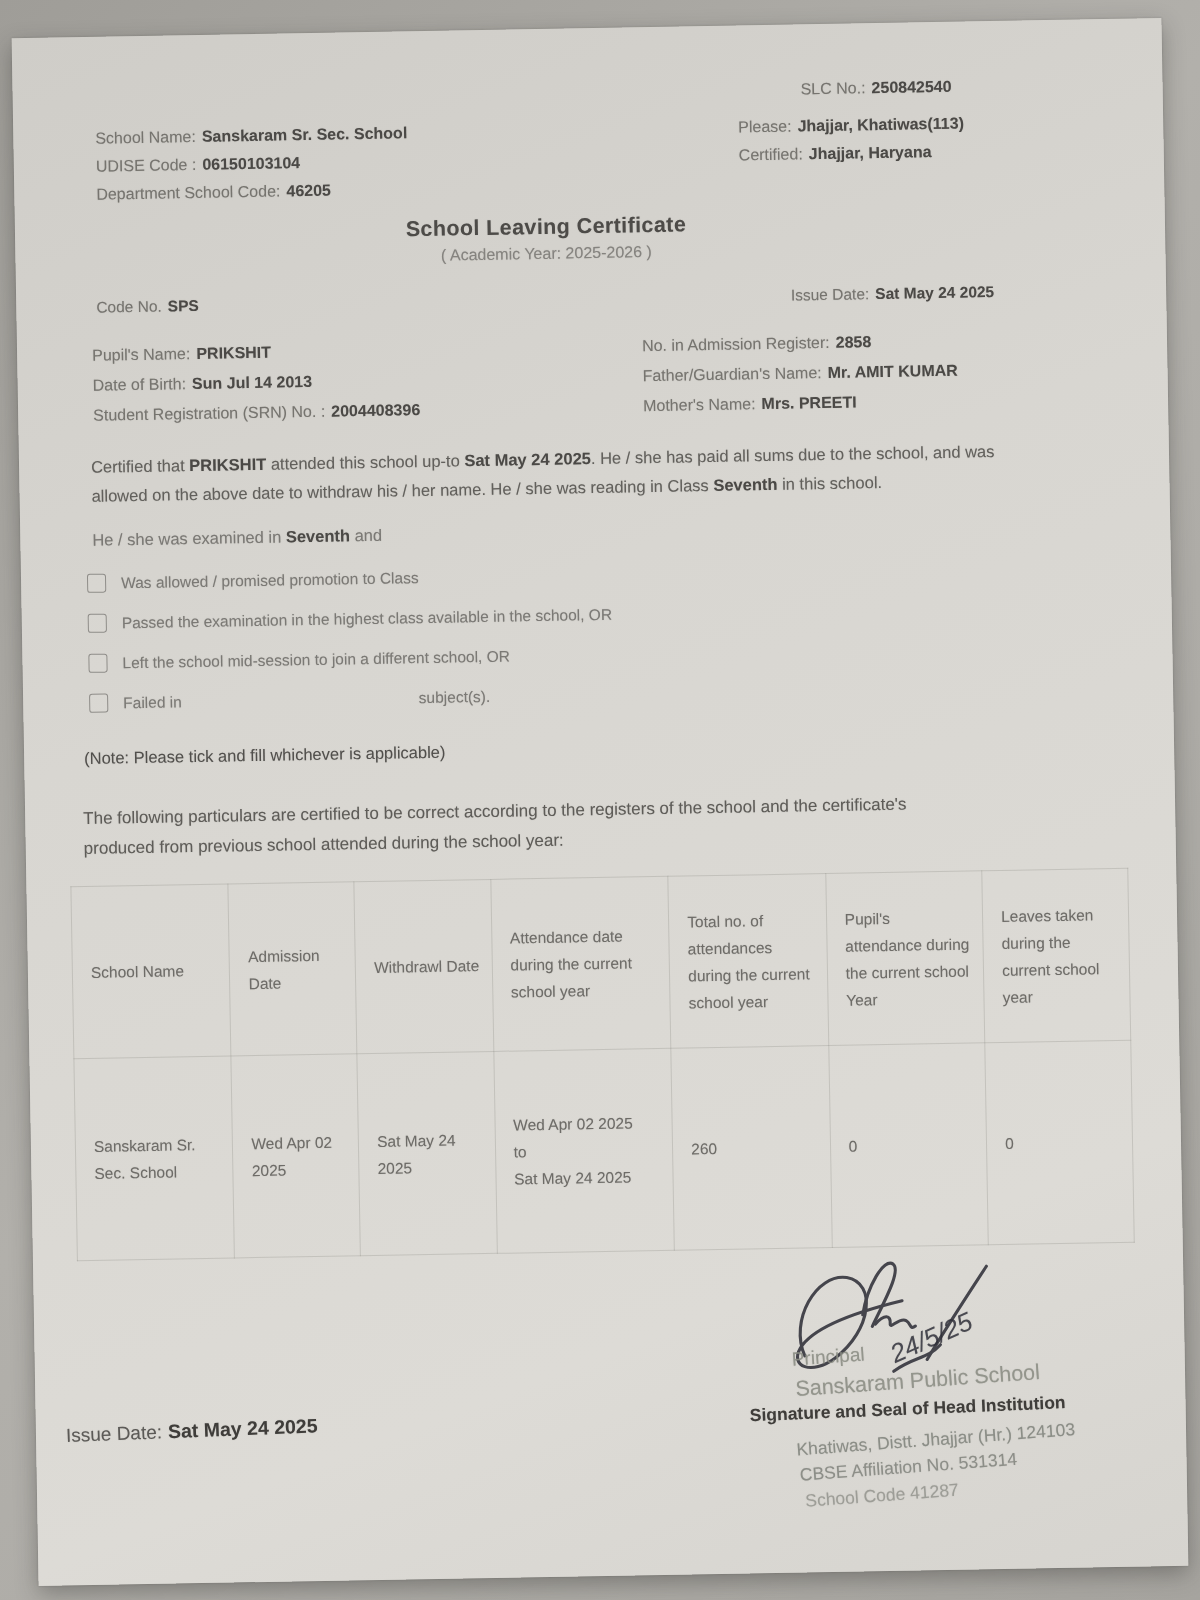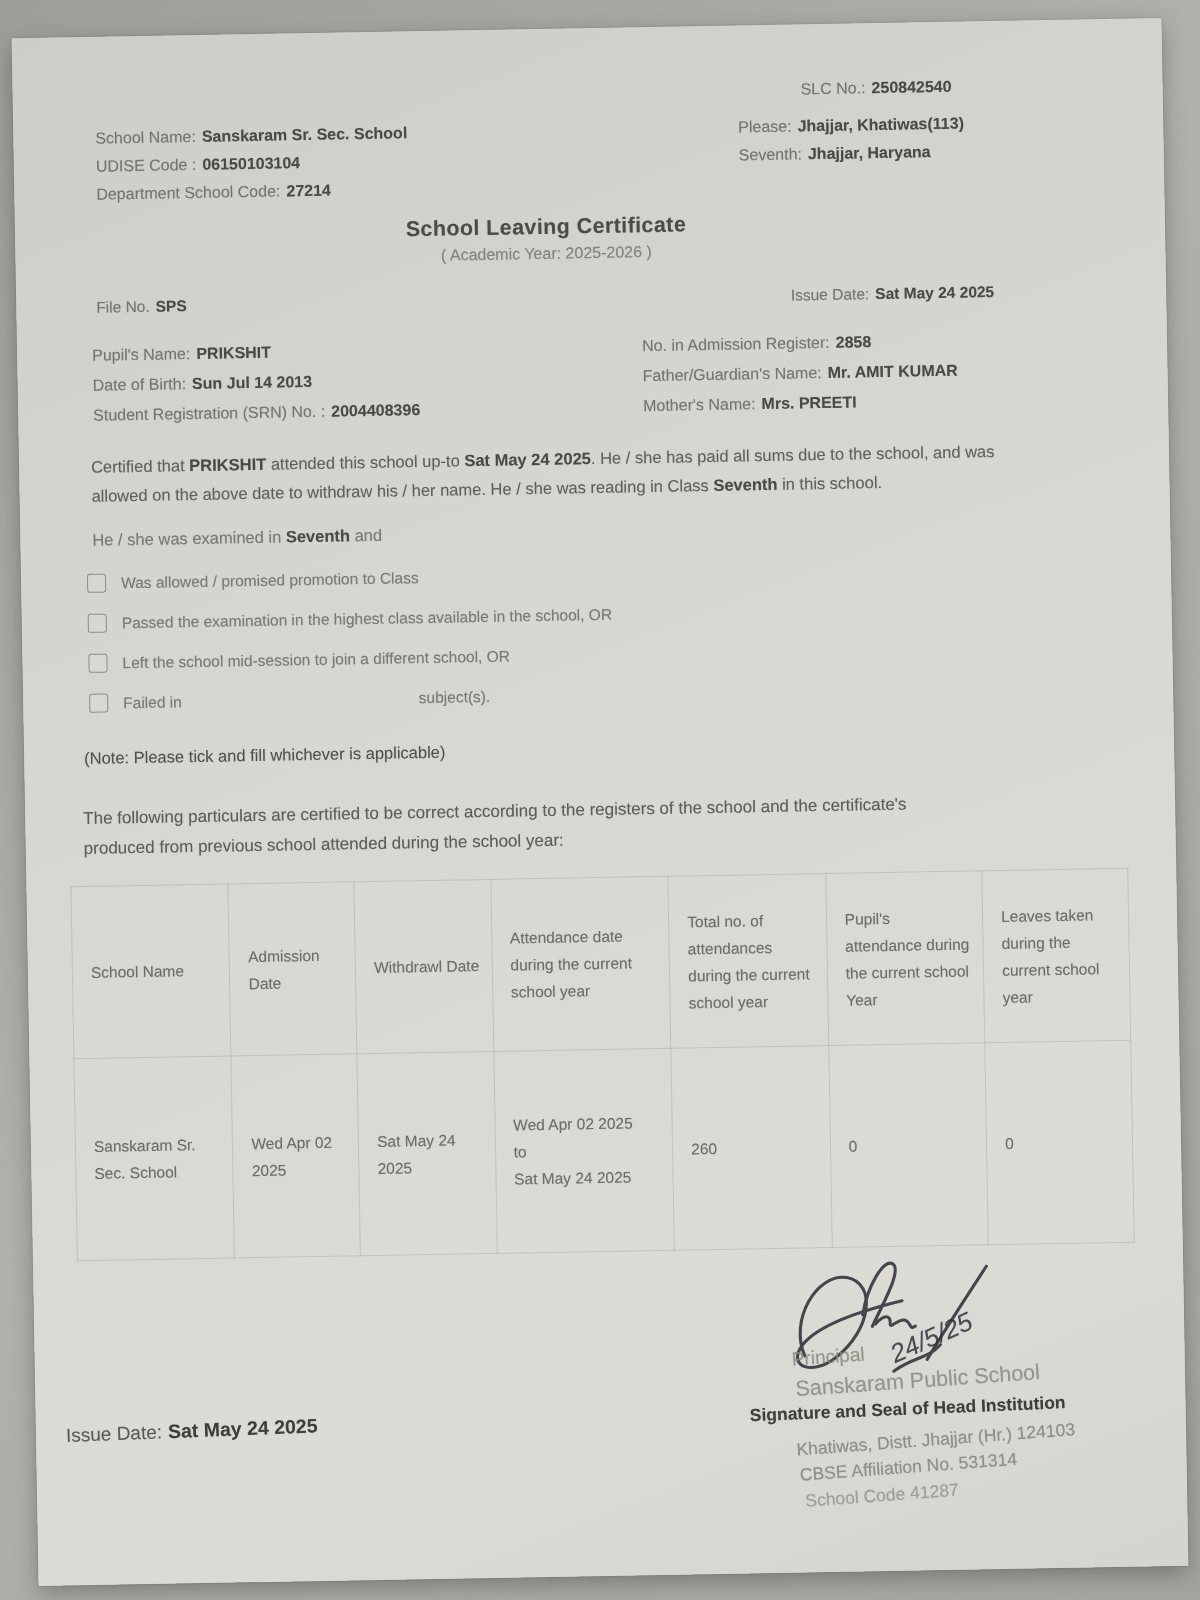"Seventh:" span.lbl { text: Seventh -> Certified }
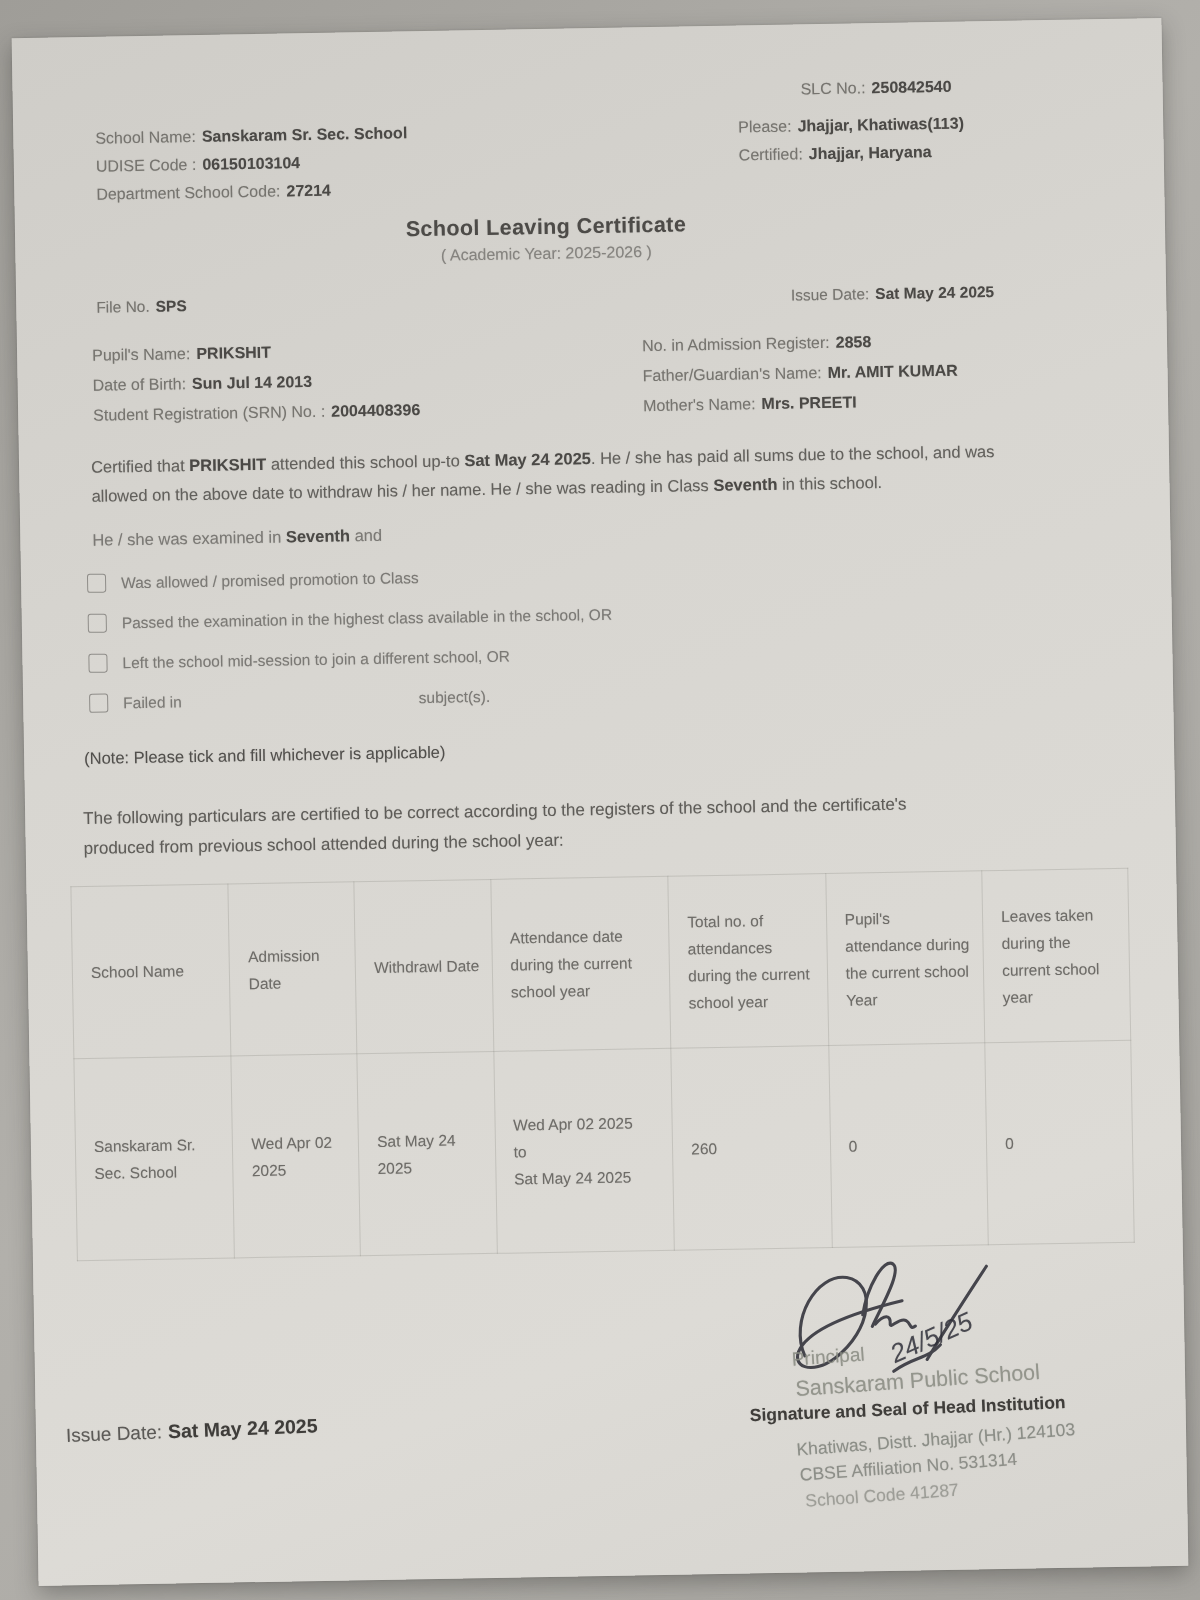"27214" span.val { text: 27214 -> 46205 }
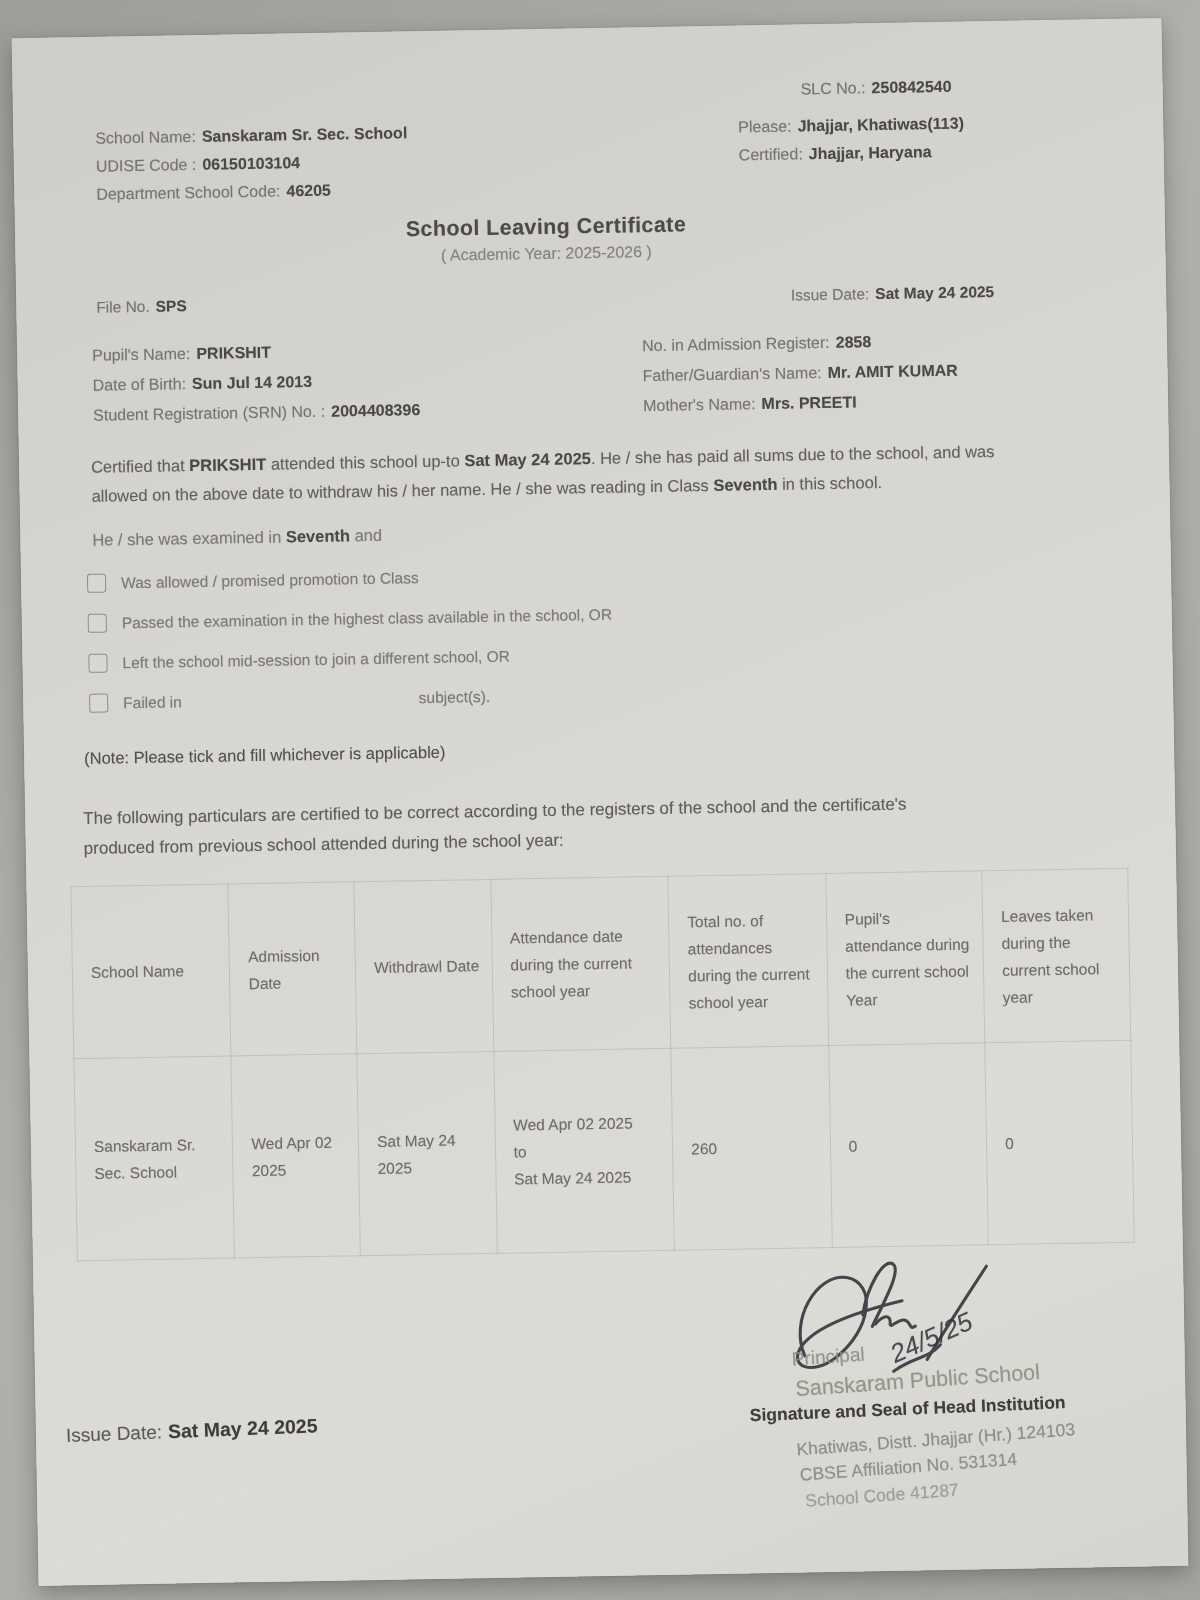"File No." span.lbl { text: File -> Code }
